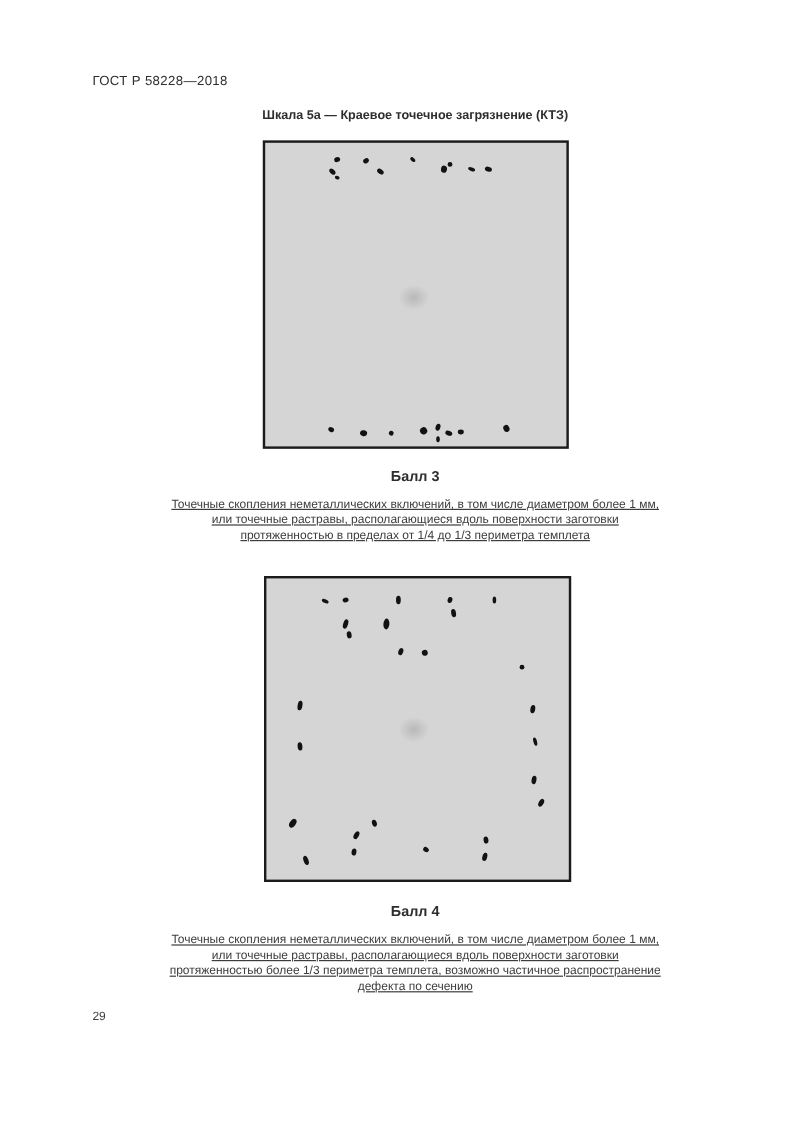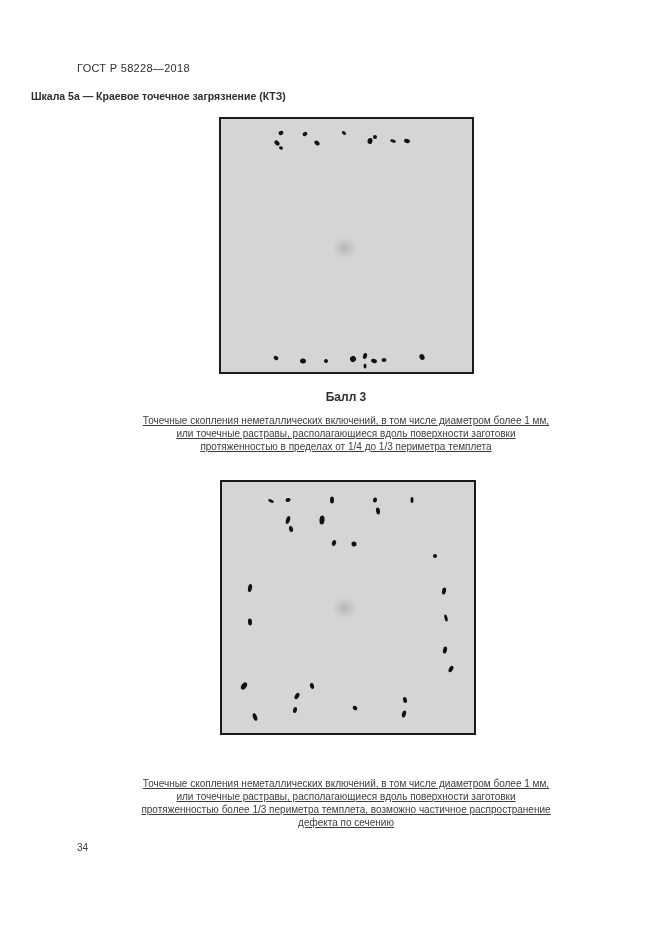"Шкала 5а — Краевое точечное" .scale-title { text-align: none -> center }
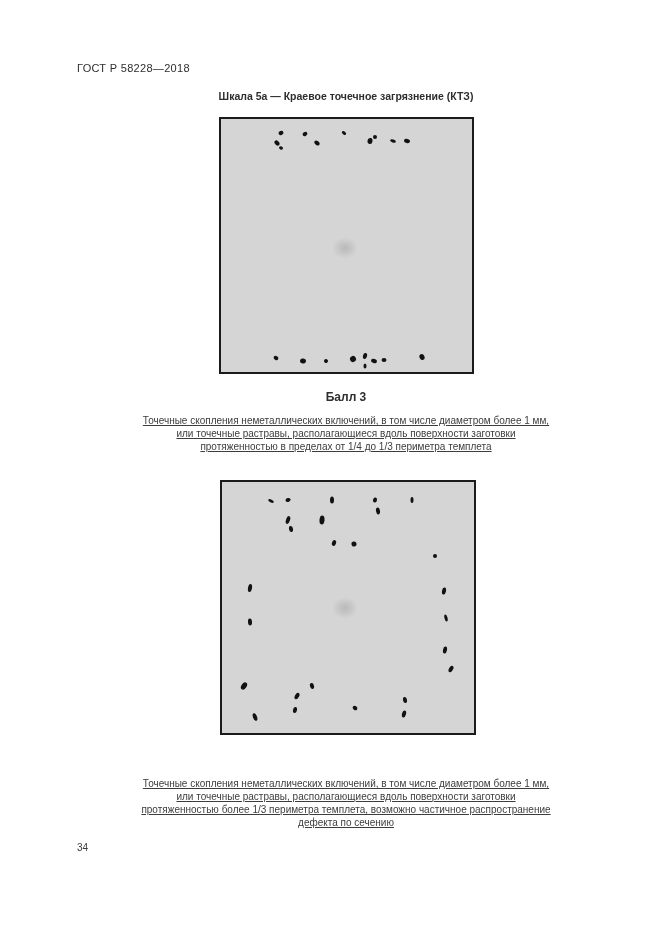"Балл 4" div.caption { html: none -> <div>Балл 4</div> }
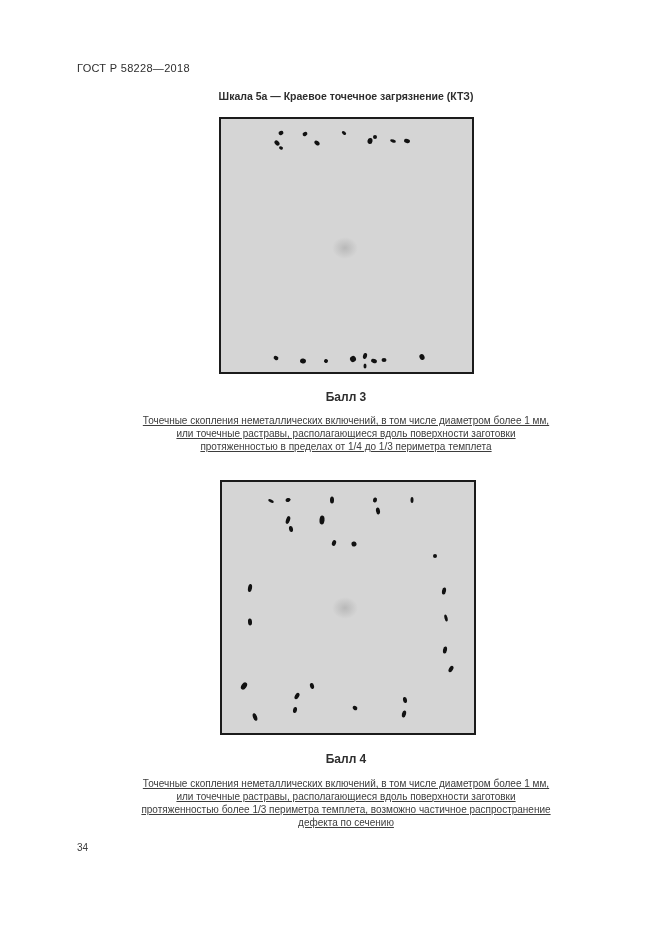"34" div.page-number { text: 34 -> 29 }
